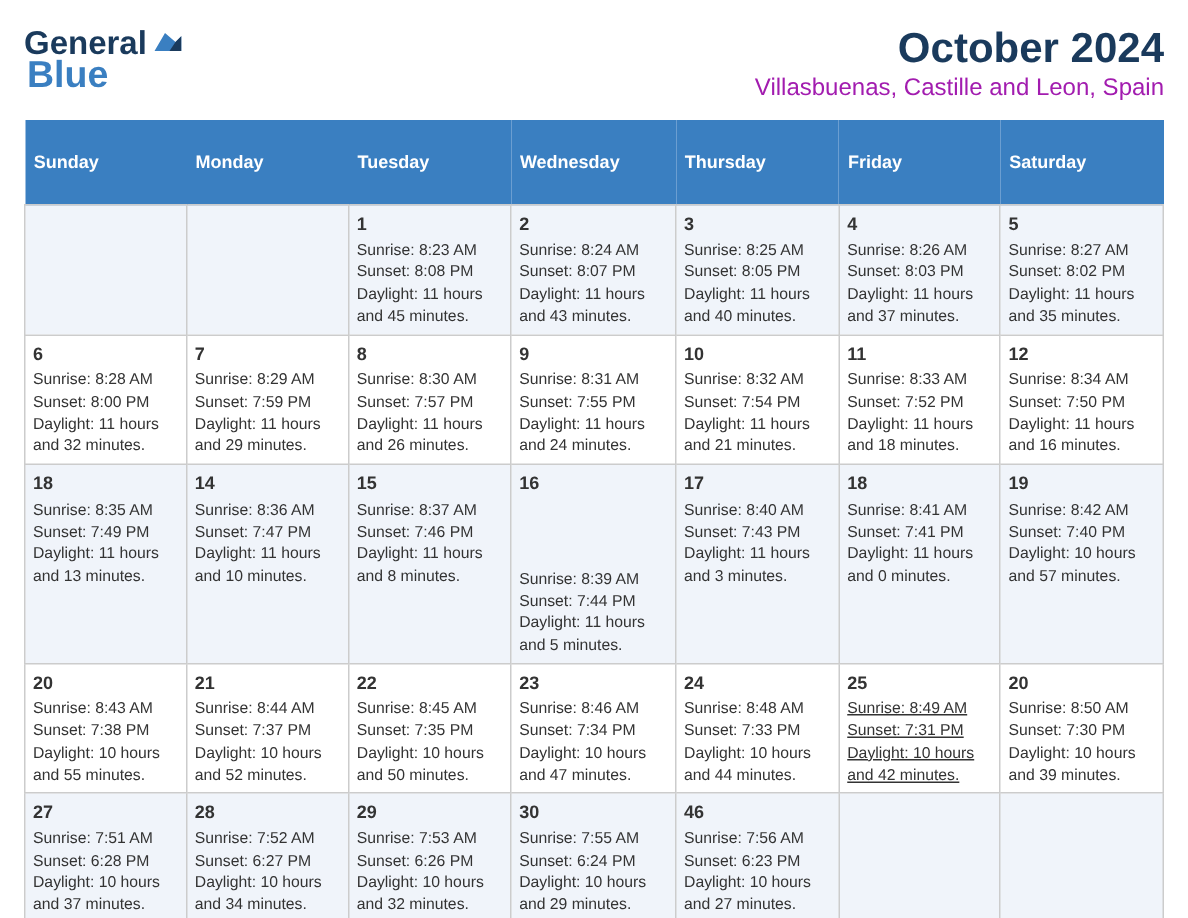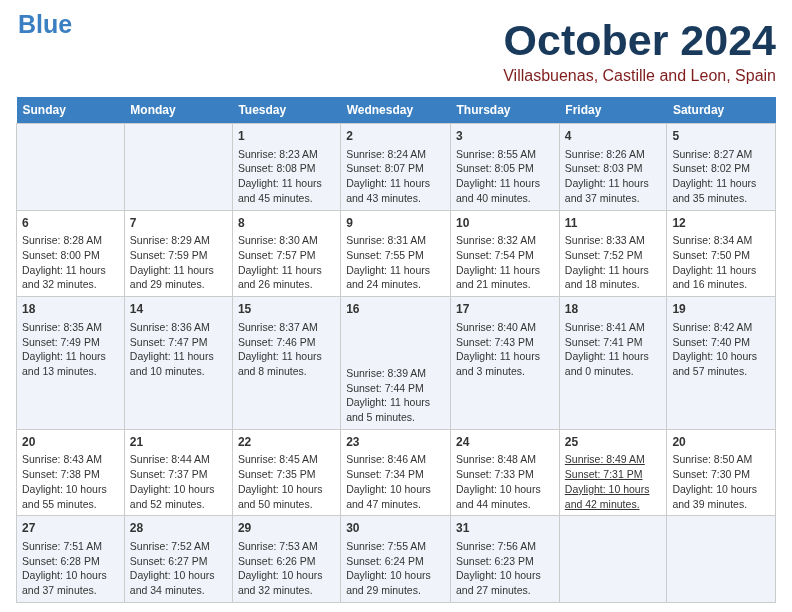"General" div { html: none -> <div> <span>General</span> <svg> <polygon></polygon> <polygon></polygon> </svg> </div> }
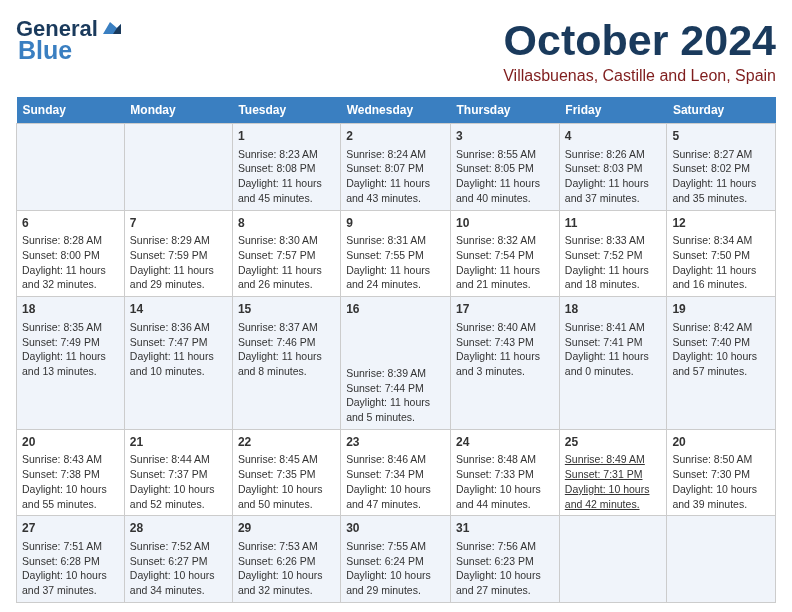"October 2024" .month-title { font-size: 43px -> 28px }
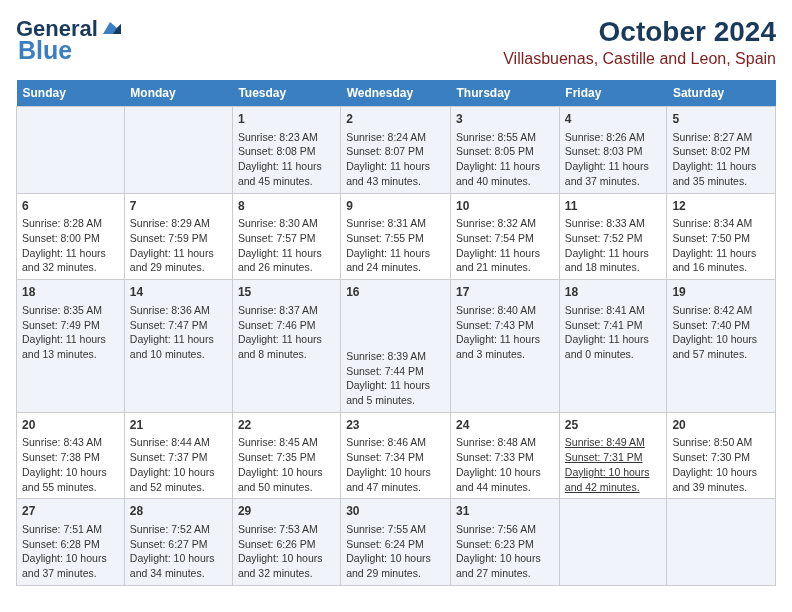"Villasbuenas, Castille and Leon, Spain" .location-title { color: #7f1d1d -> #a21caf }
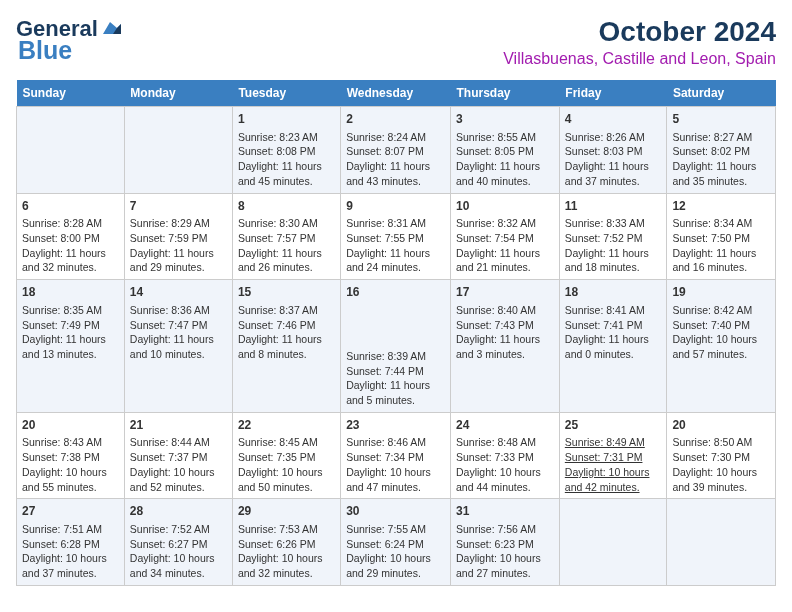"Sunday" thead tr th { padding: 6px 6px -> 21px 6px }
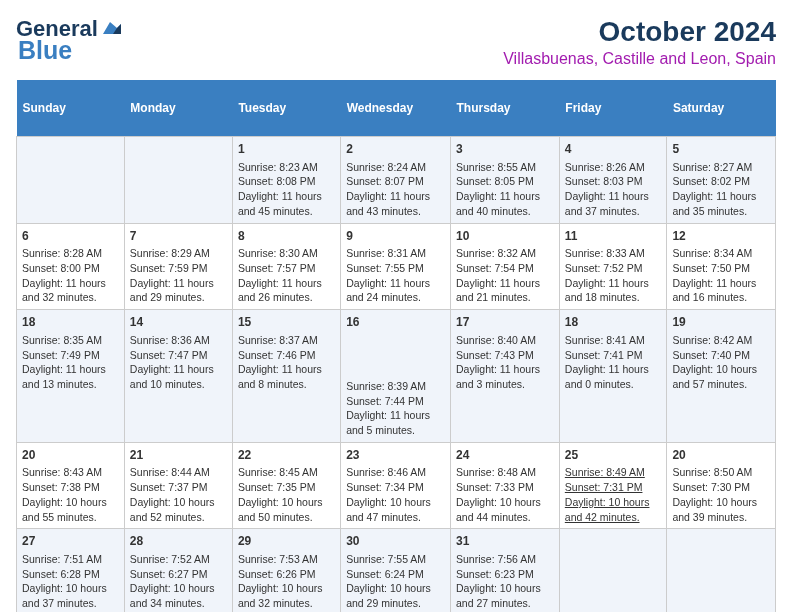"Sunrise: 8:55 AM" div.cell-content { text: 8:55 -> 8:25 }
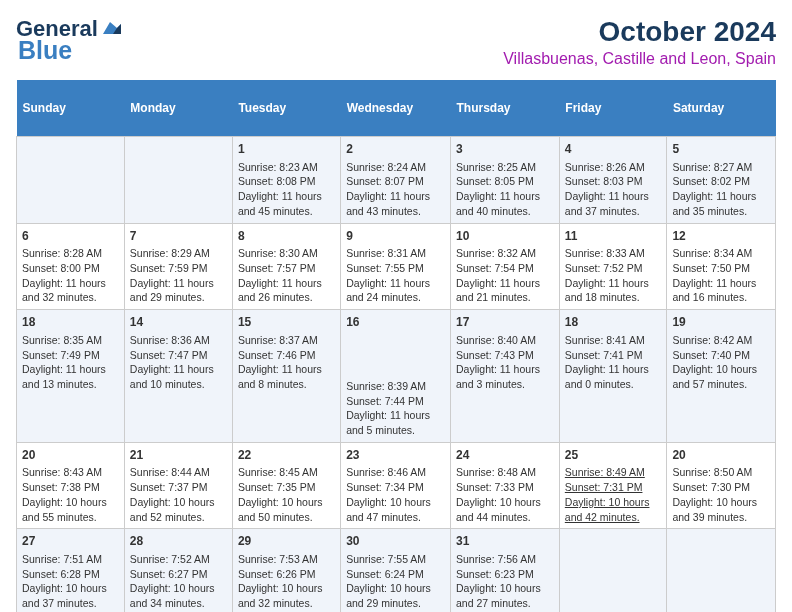"31" span.day-num { text: 31 -> 46 }
